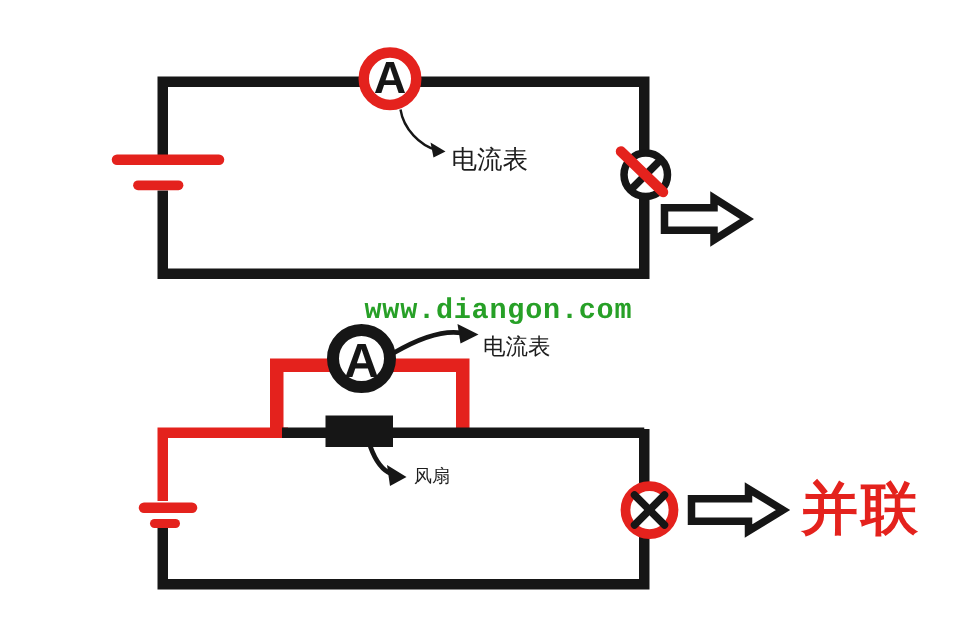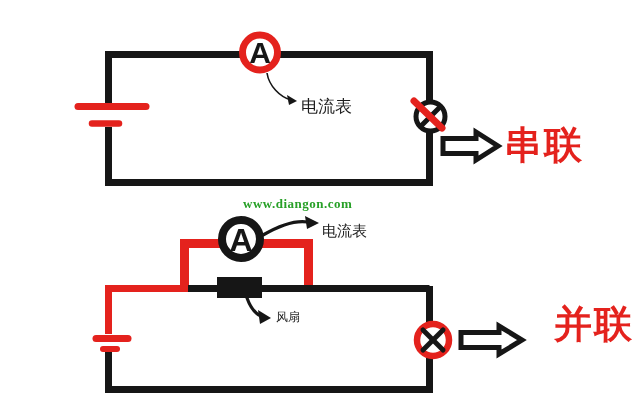"串联" div.abs { html: <div>串联</div> -> none }
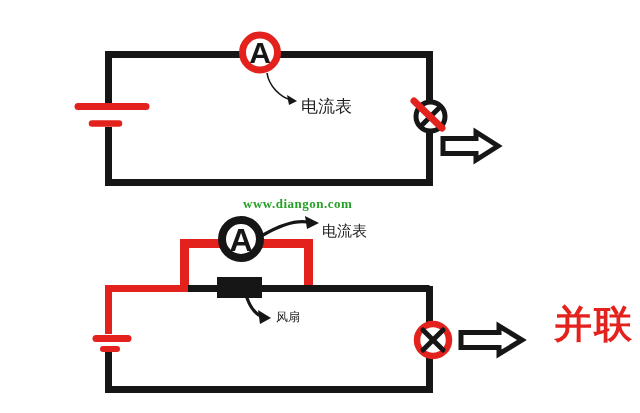"www.diangon.com" .watermark { font-family: Liberation Serif, serif -> Liberation Mono, monospace; font-size: 13px -> 19px }
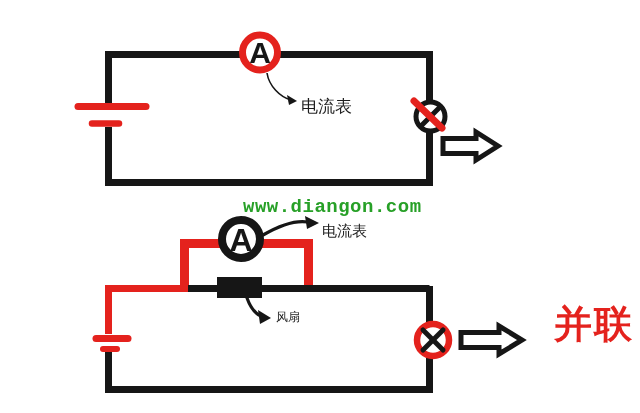"并联" div.abs { margin-left: 20px -> none; top: 305px -> 321px }
